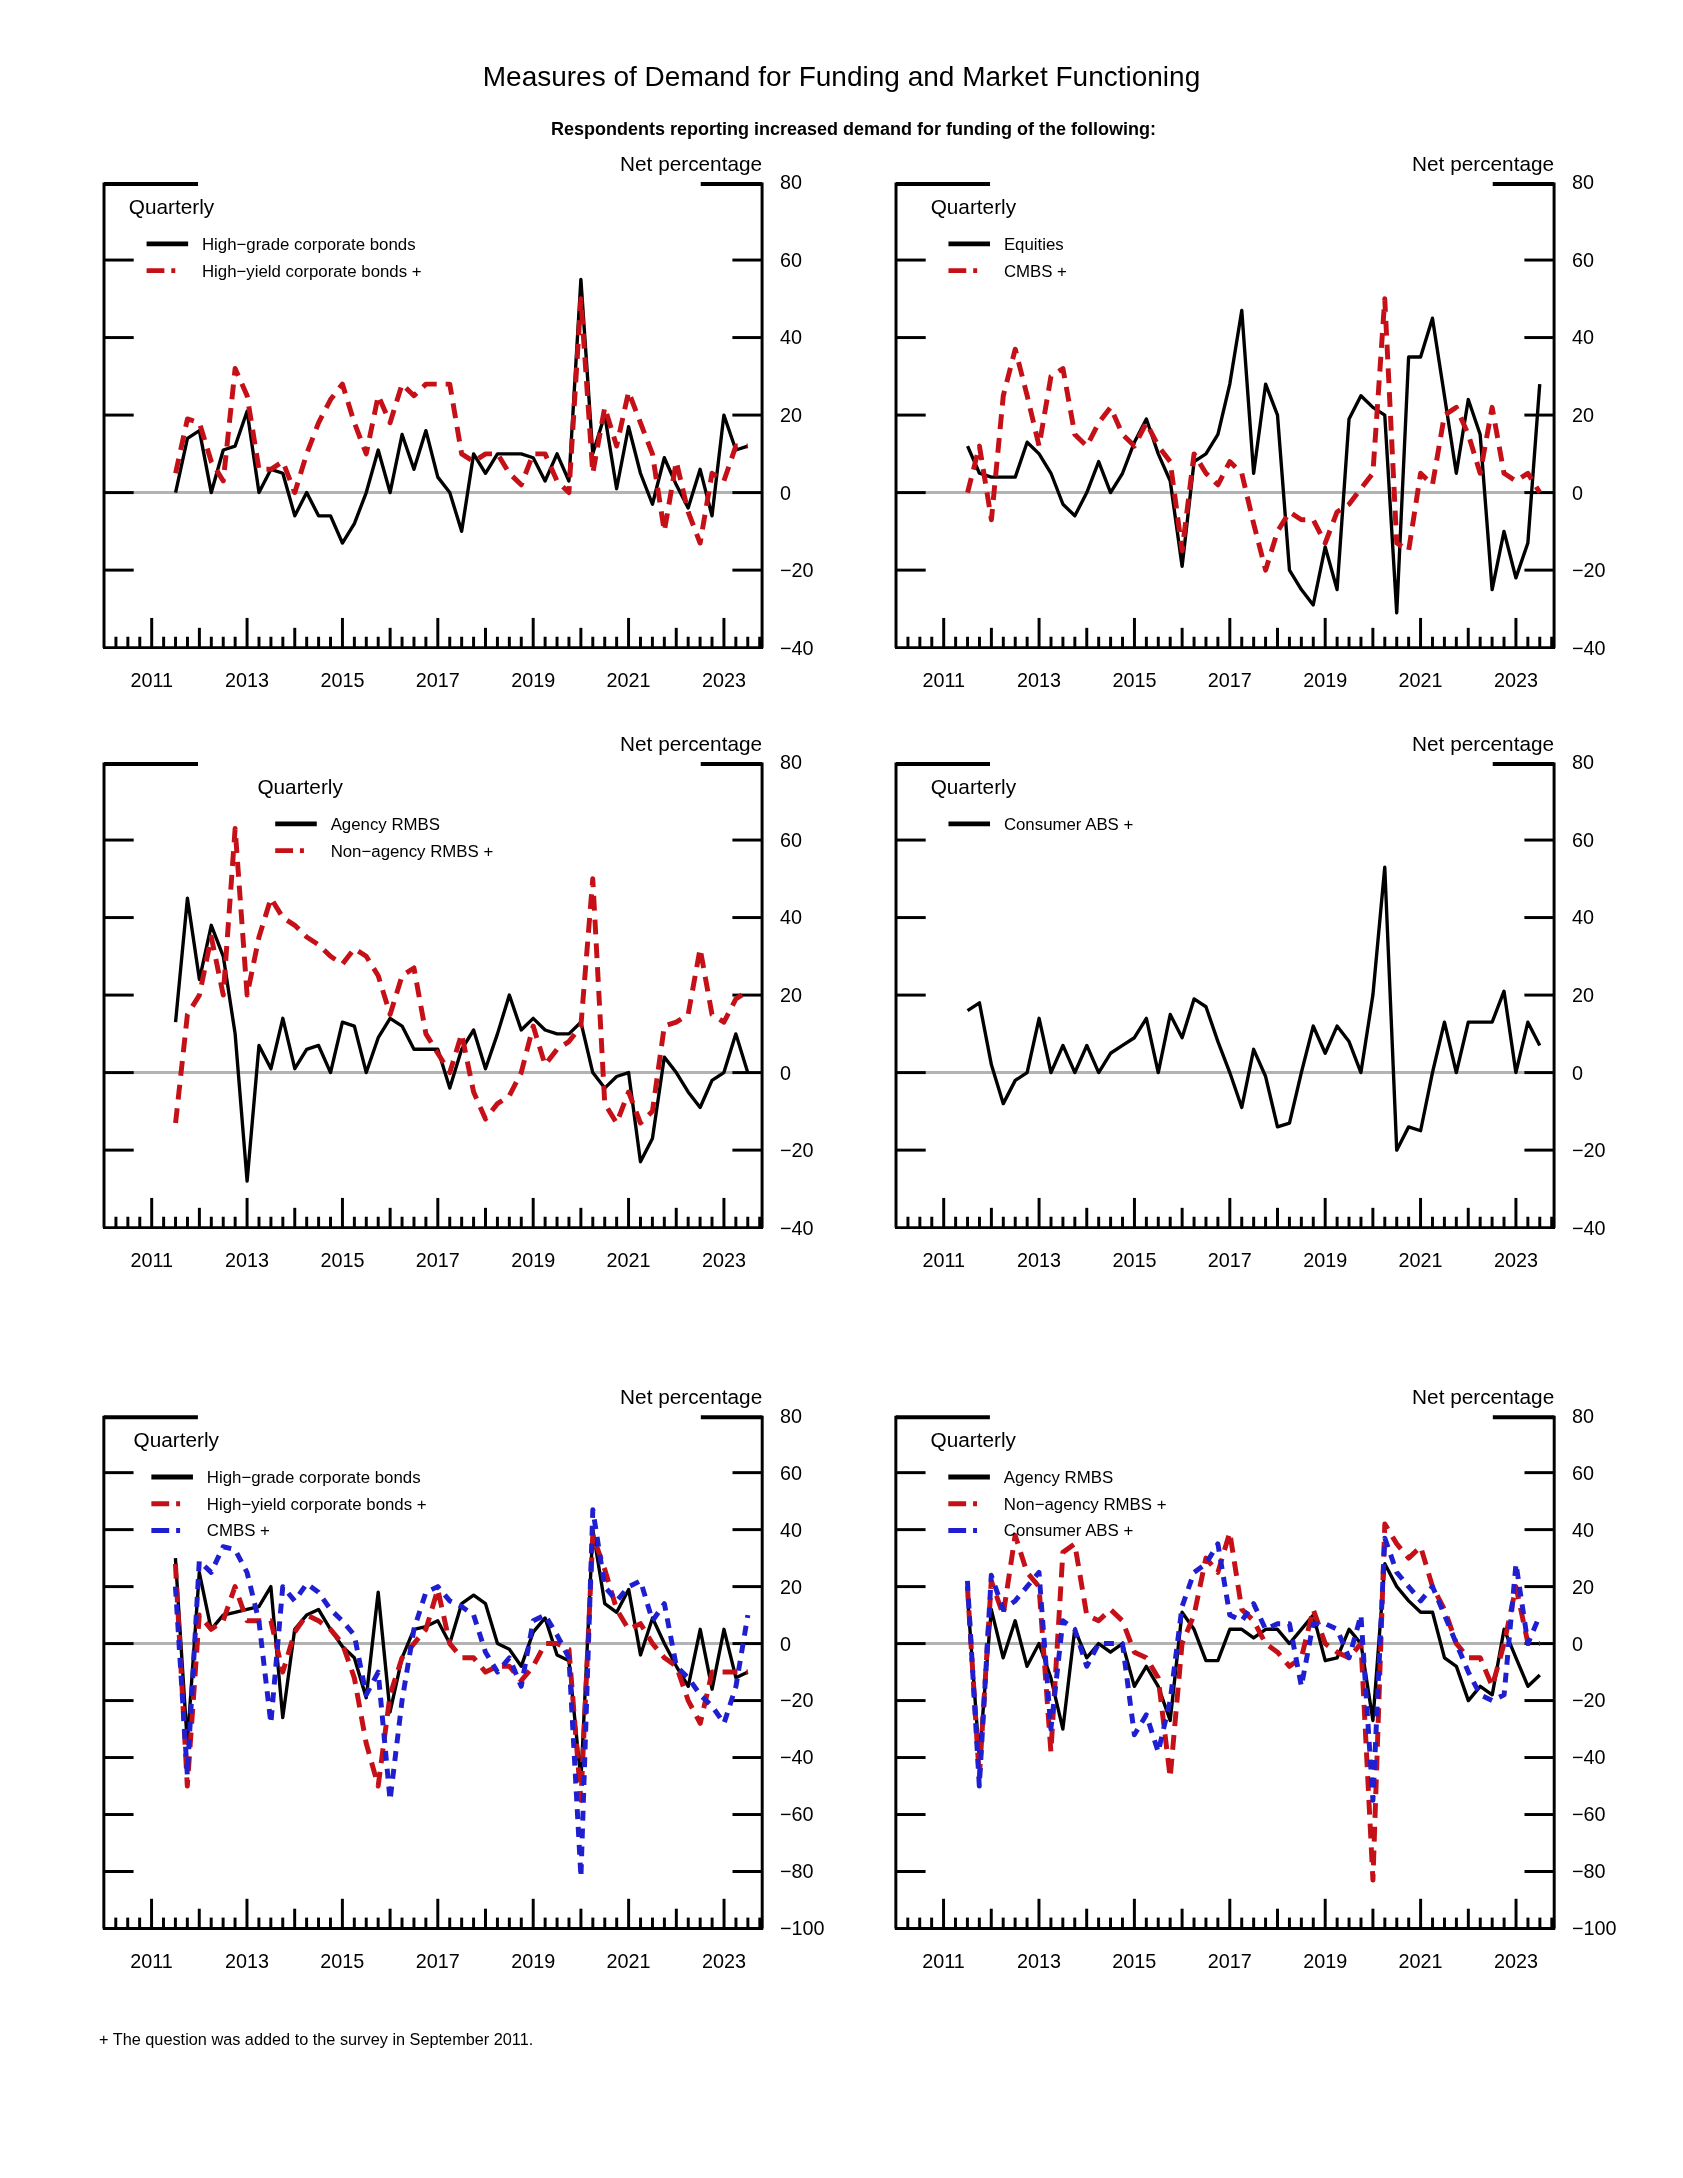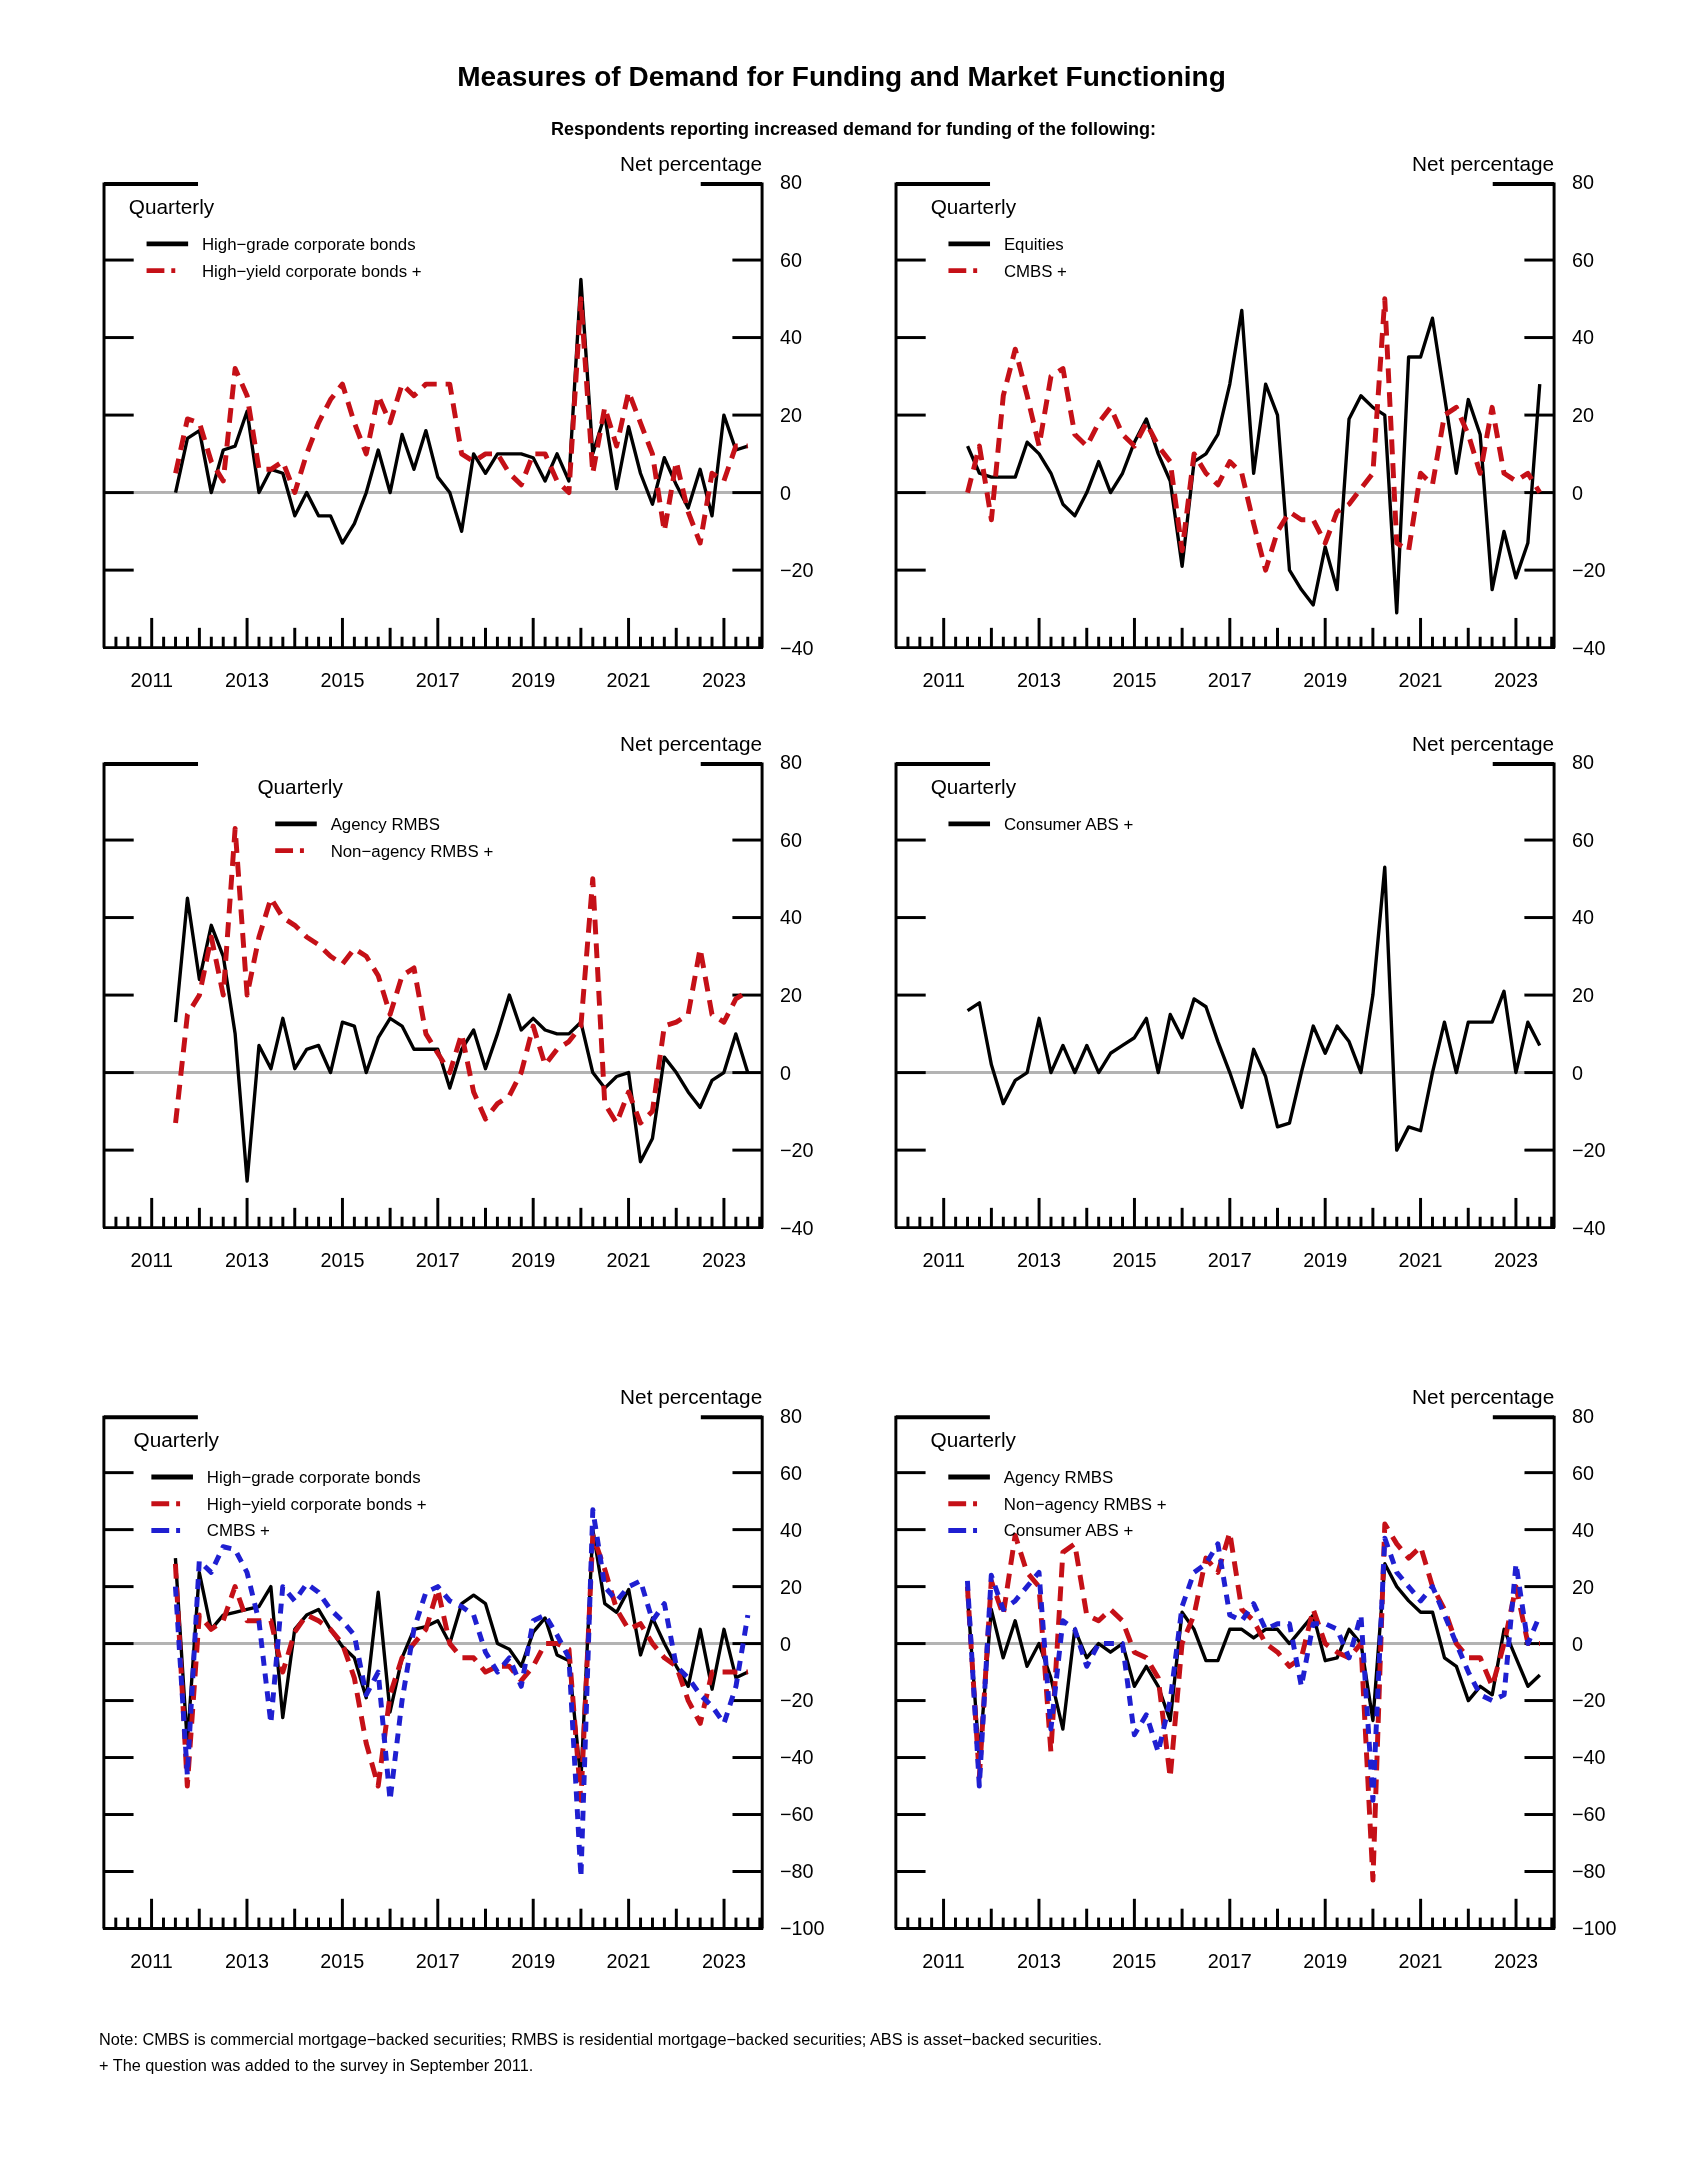"Measures of Demand for Funding" .main-title { font-weight: bold -> normal }
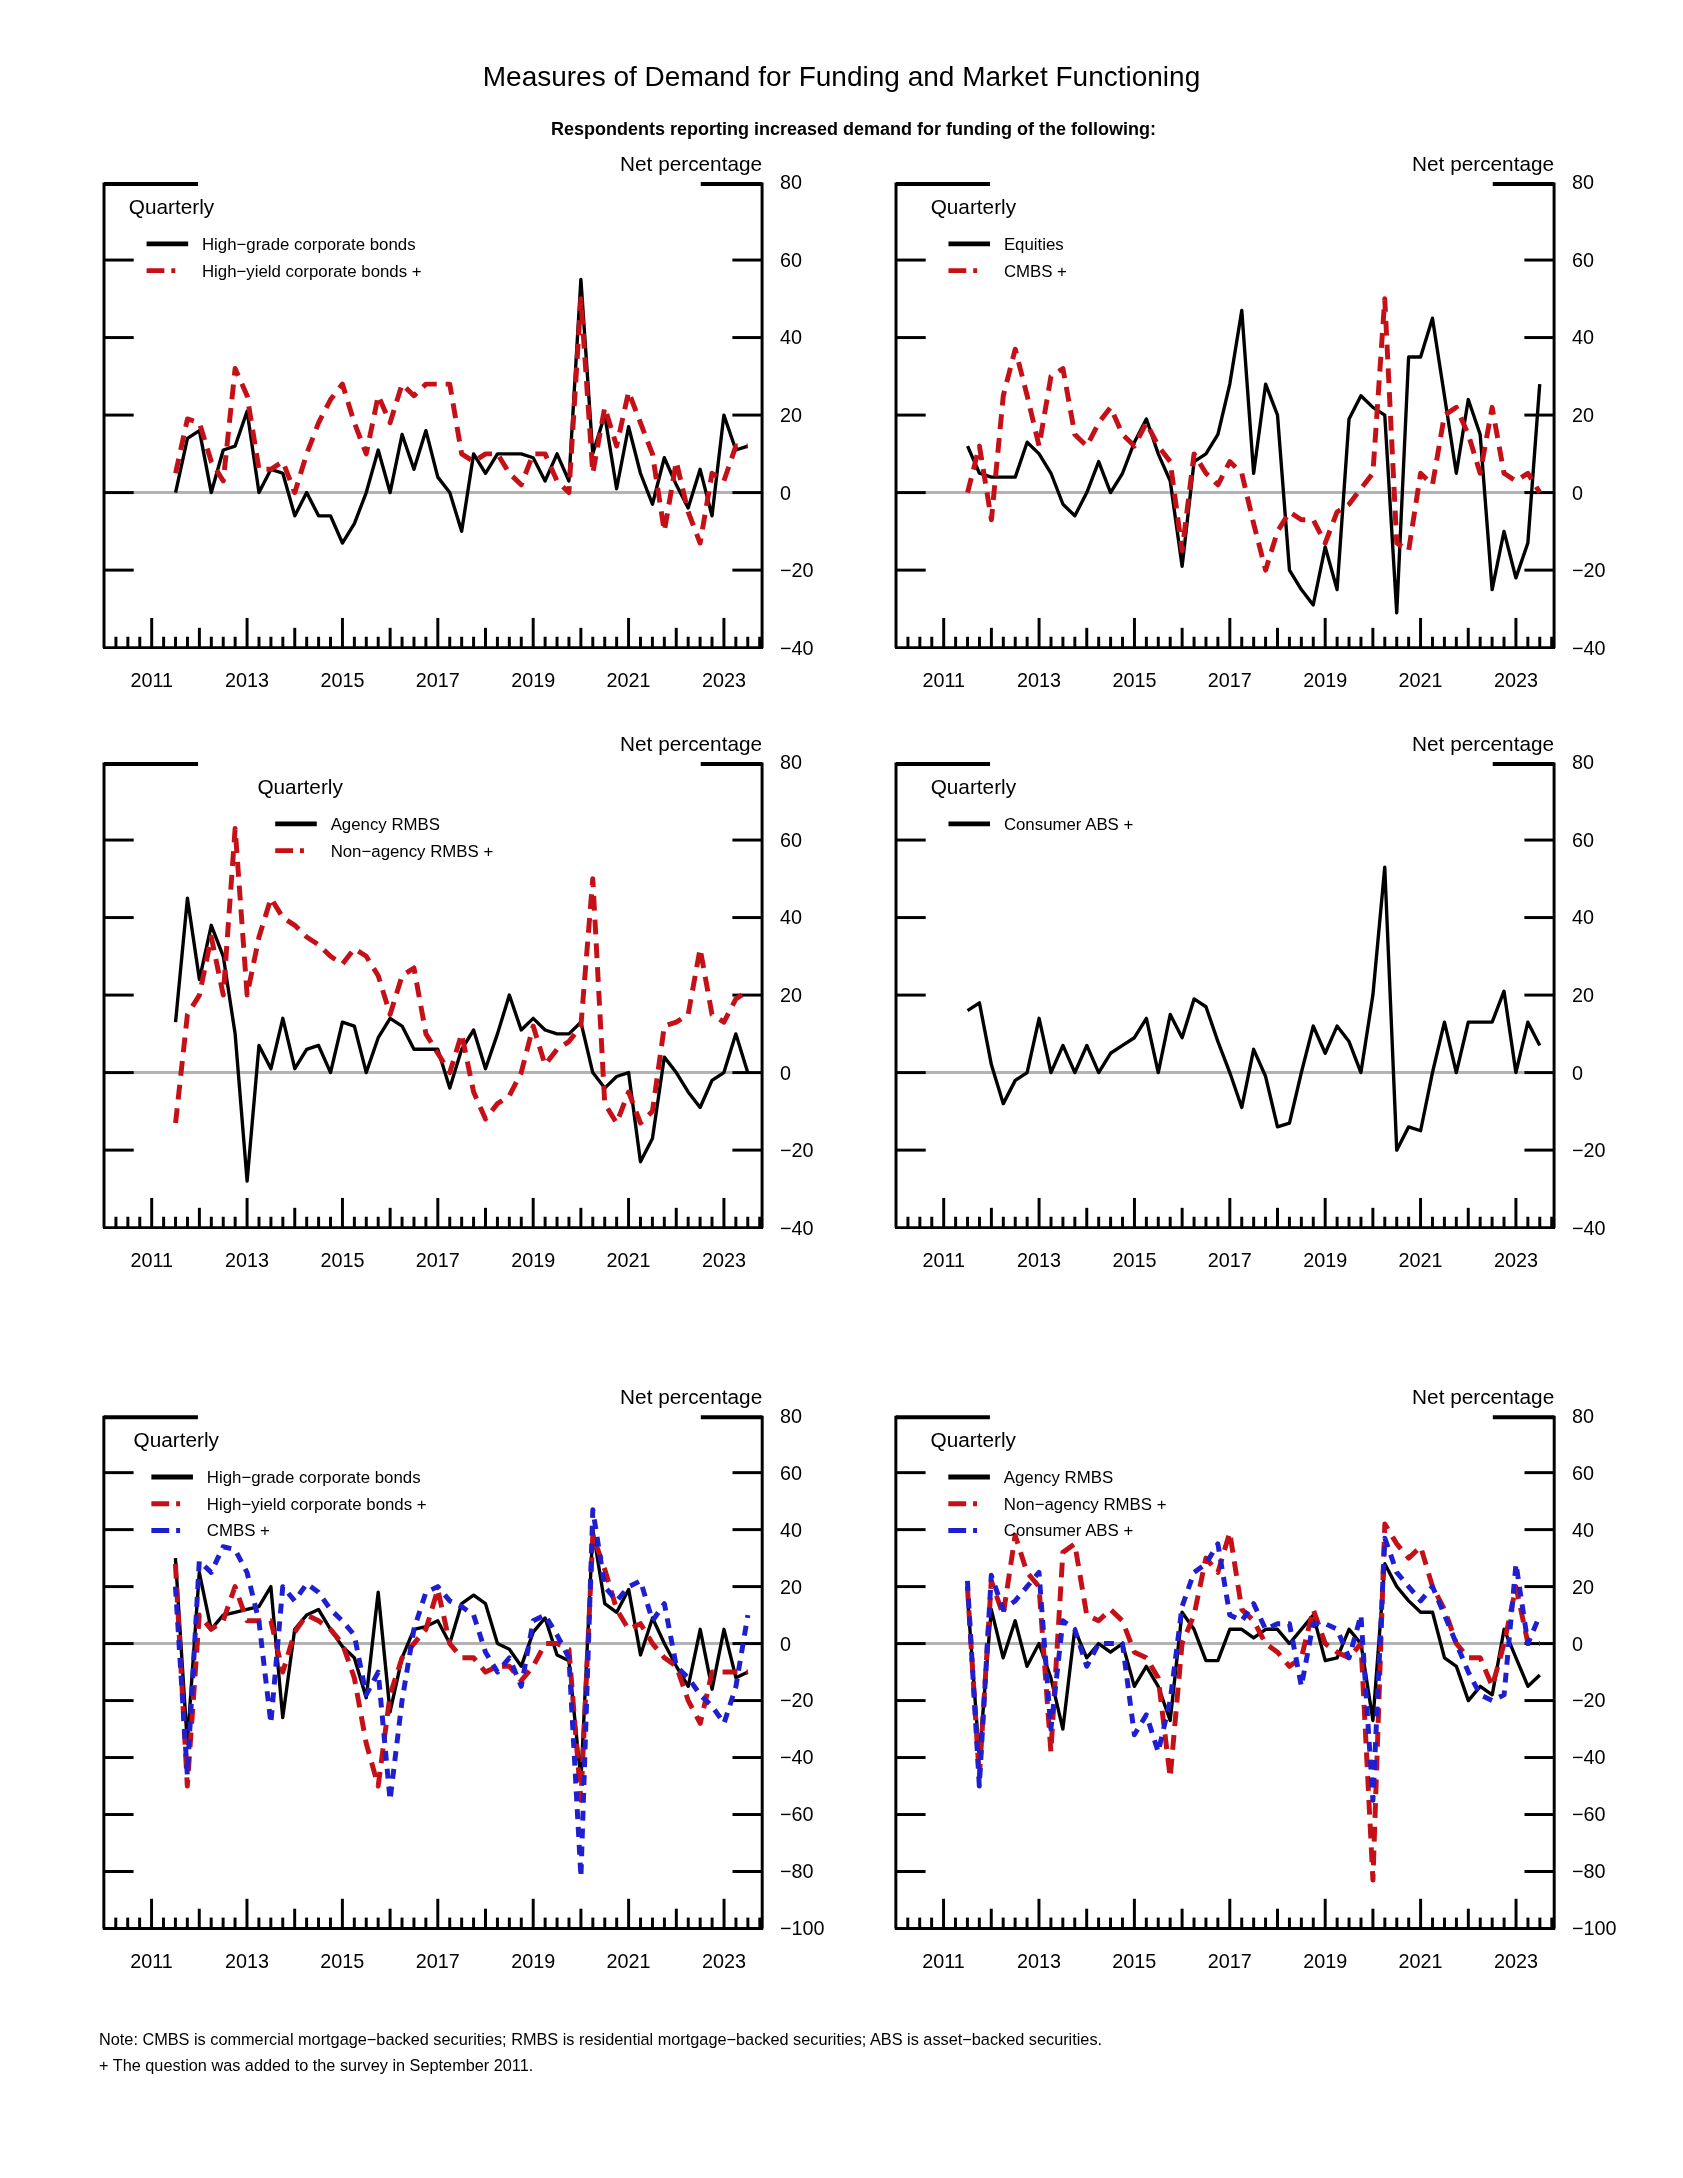"Note: CMBS is commercial mortgage−backed" div { html: <div>Note: CMBS is commercial mortgage−backed securities; RMBS is residential mortgage−backed securities; ABS is asset−backed securities.</div> -> none }
